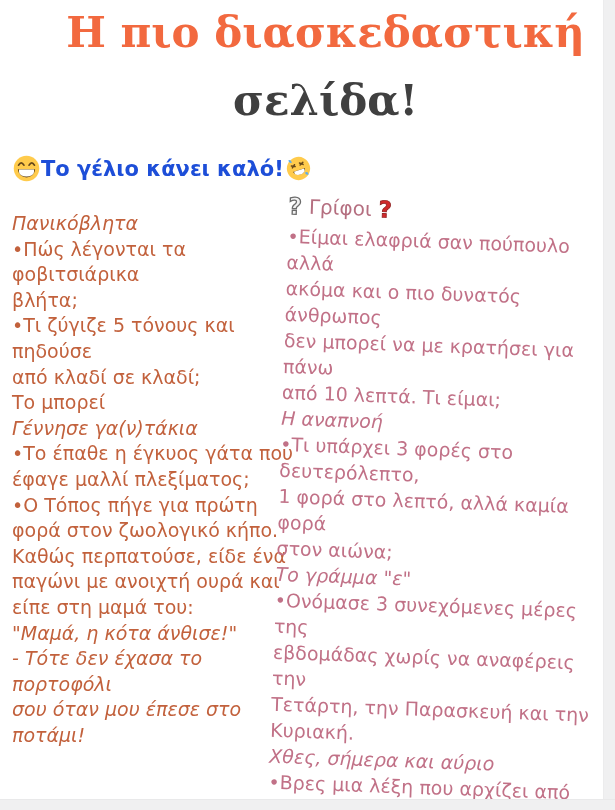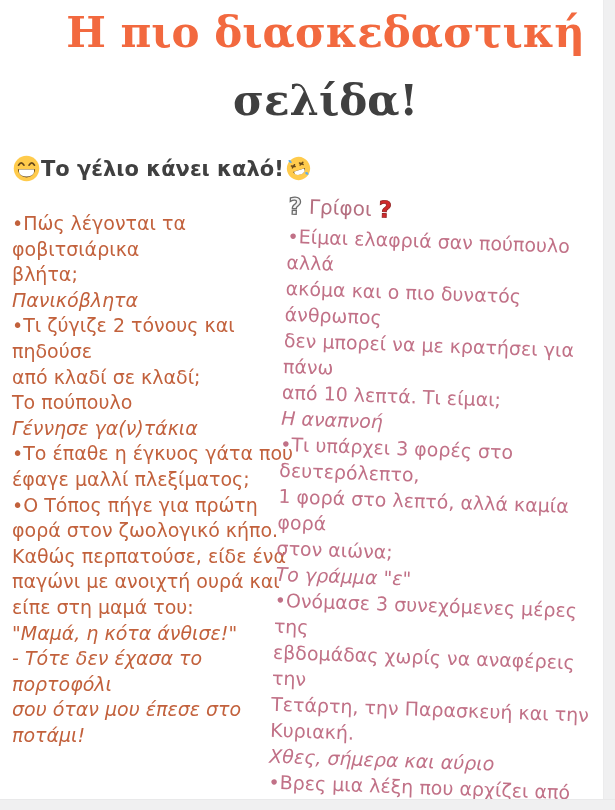"Το γέλιο κάνει καλό!" .subtitle { color: #404040 -> #1d4ed8 }
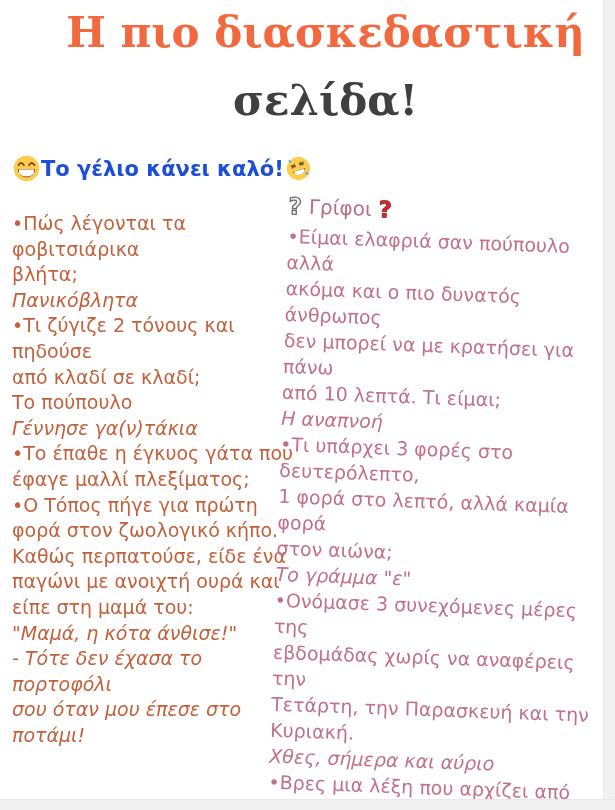"•Πώς λέγονται τα φοβιτσιάρικα" div.seg { order: before "Πανικόβλητα" -> after "Πανικόβλητα" }
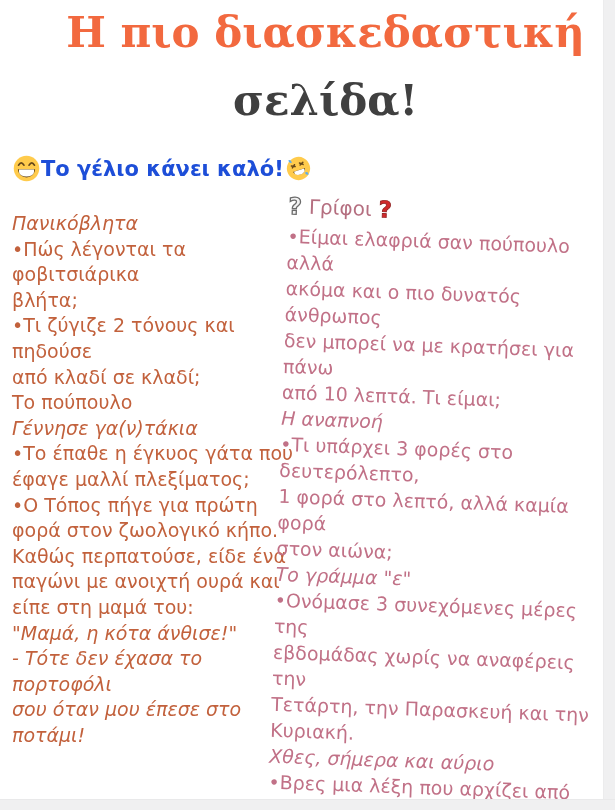"•Τι ζύγιζε 2 τόνους και" div.seg { text: 2 -> 5 }
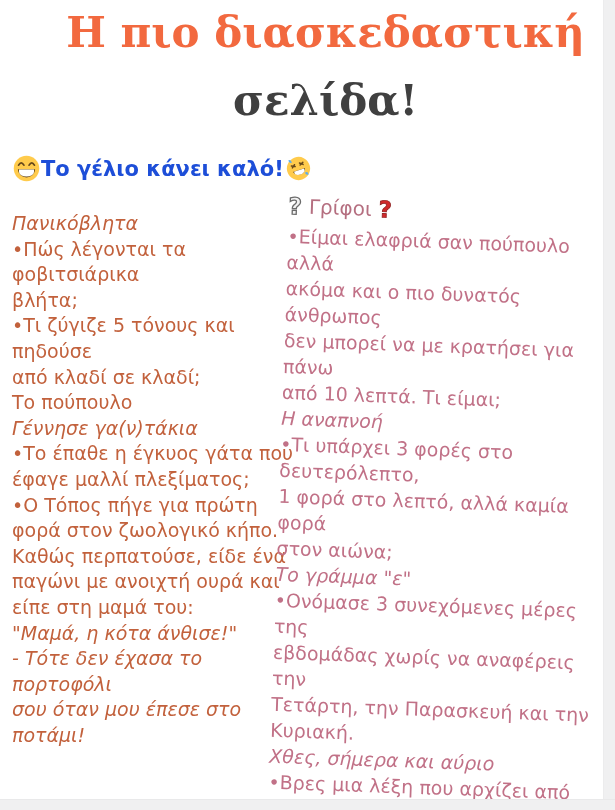"Το πούπουλο" div.seg { text: πούπουλο -> μπορεί }
